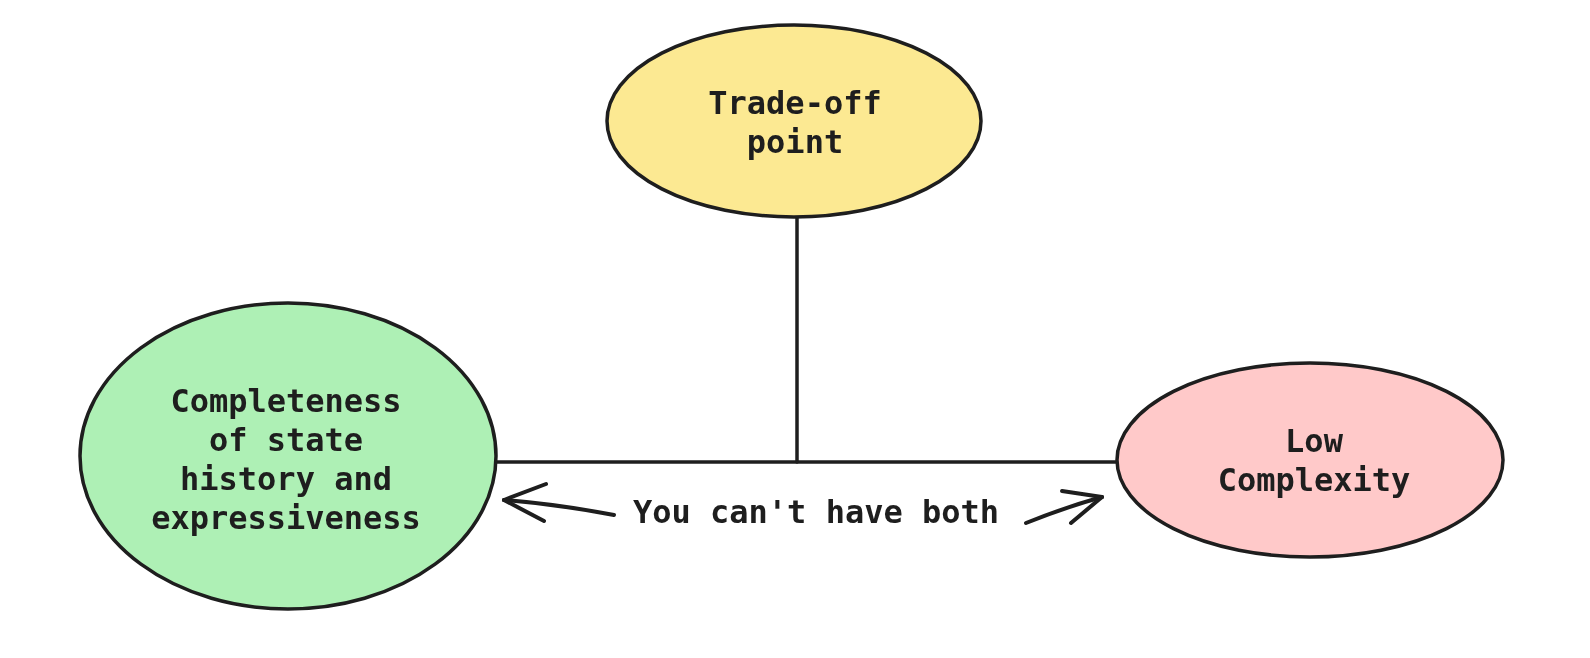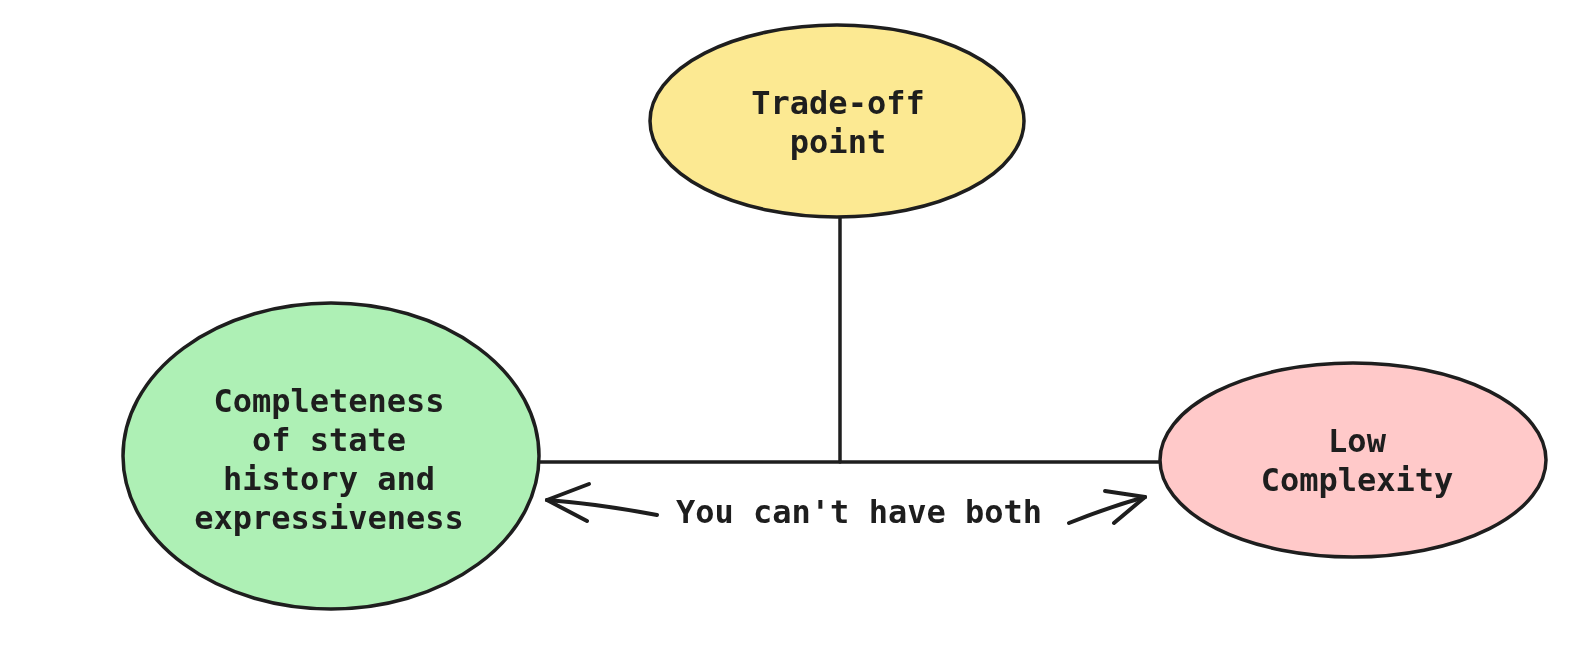"Trade-off" .diagram-wrap { padding-left: 43px -> none }
